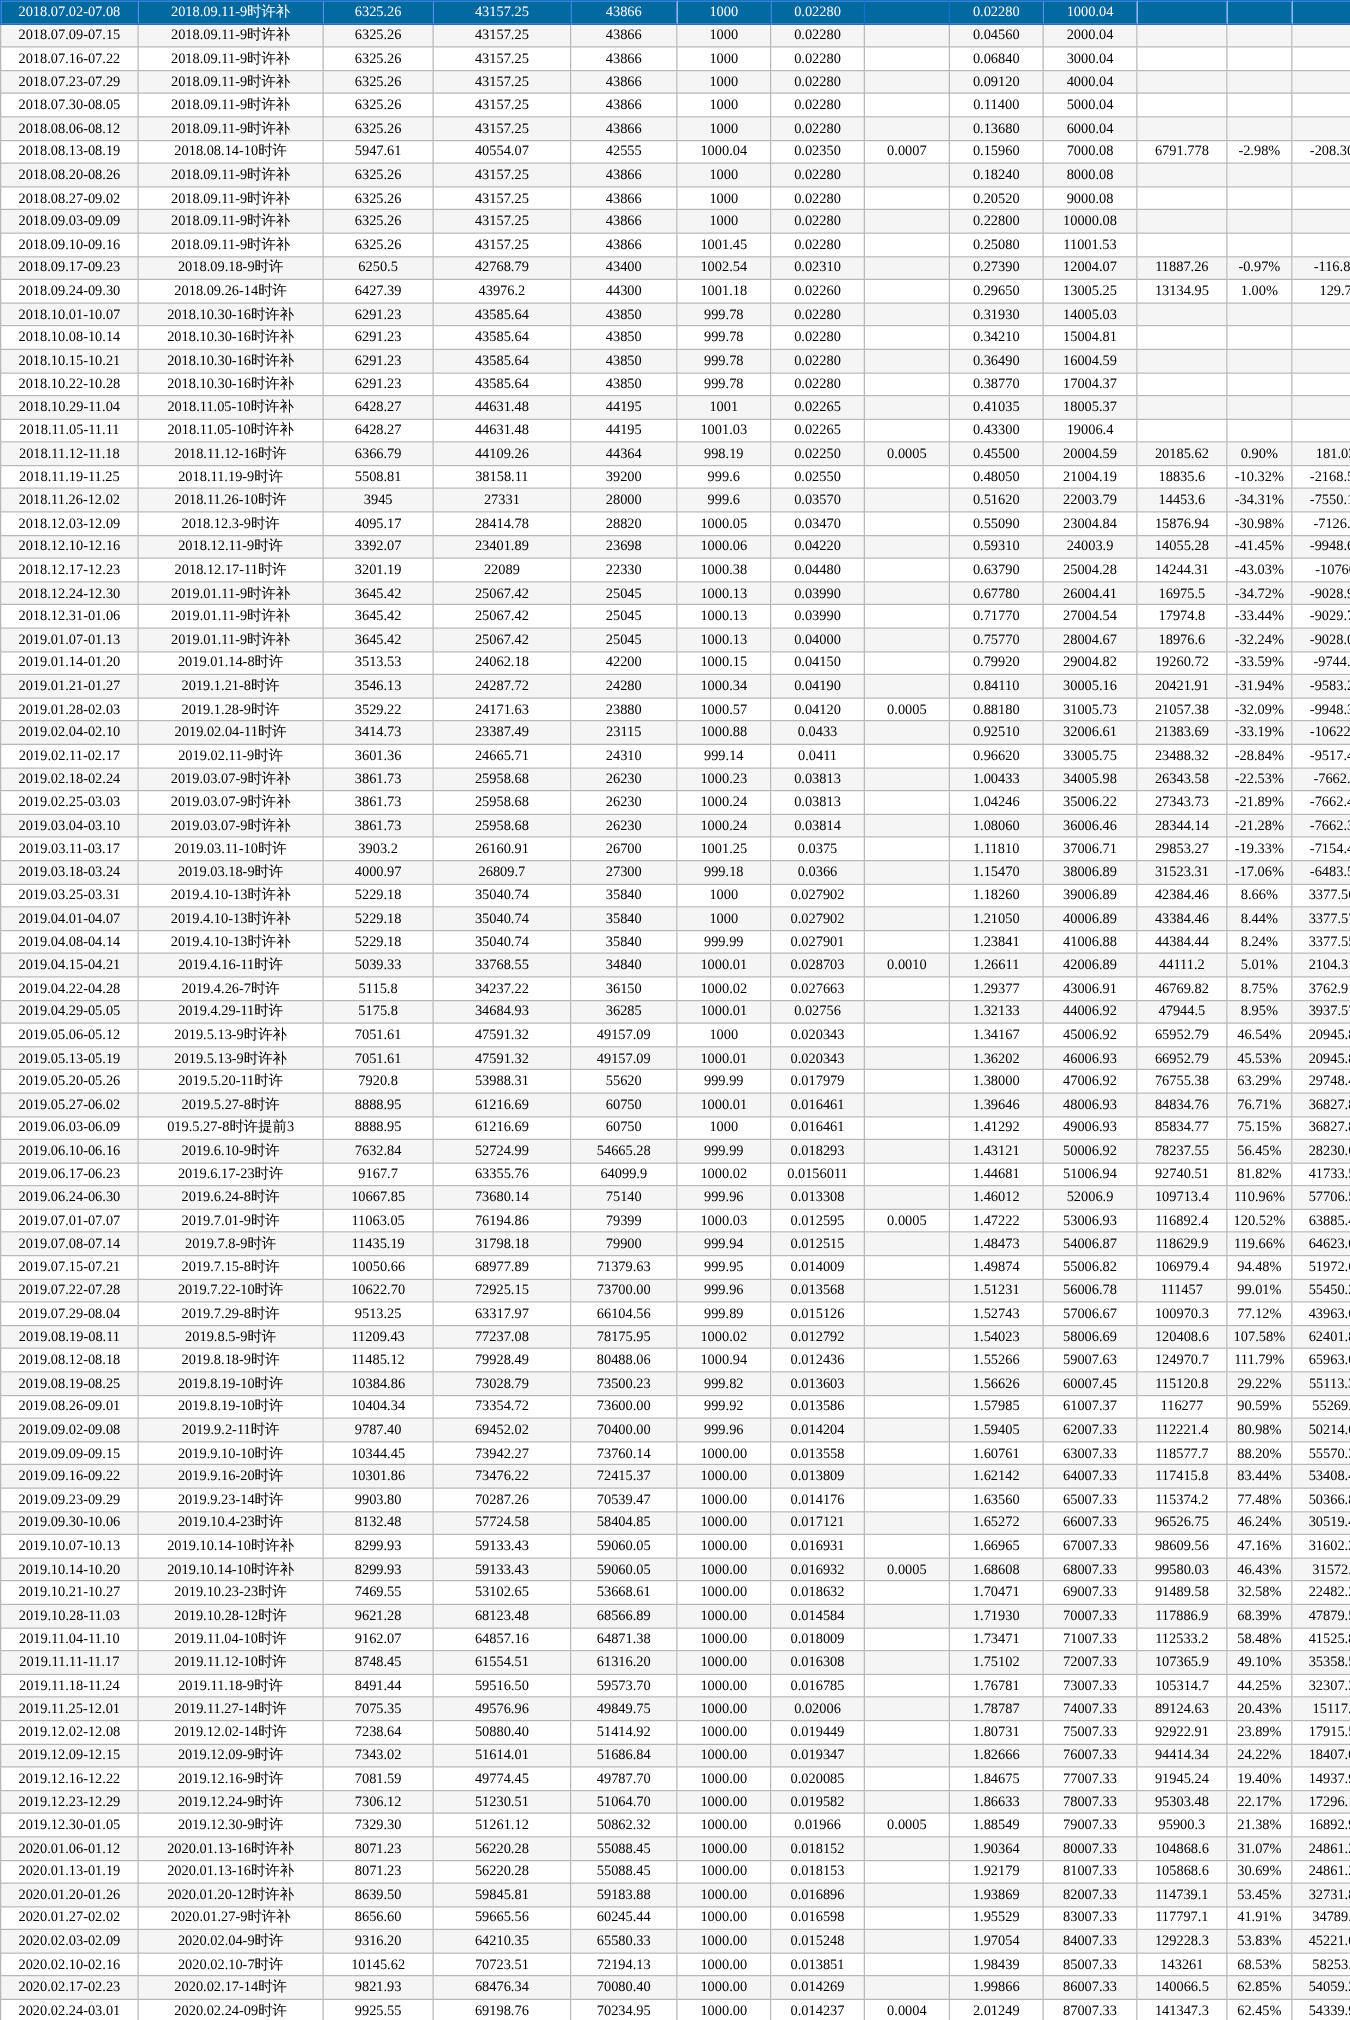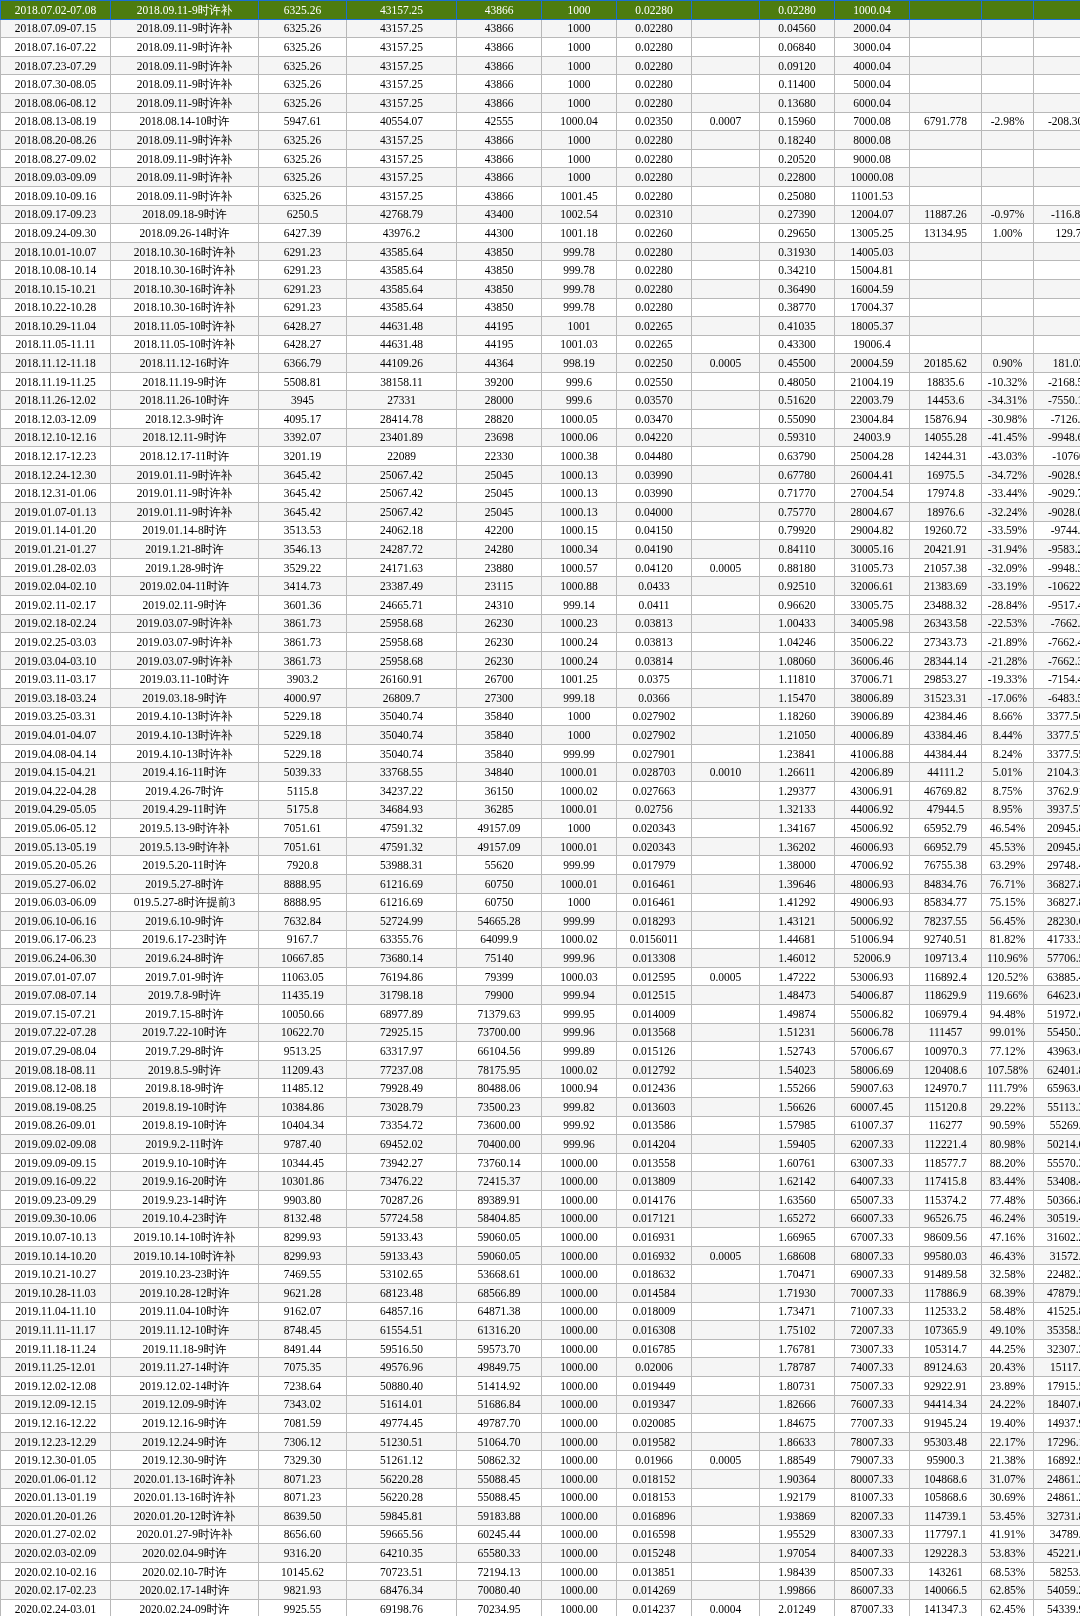"2018.07.02-07.08" tr.selected td { background: #4d7c0f -> #0369a1 }
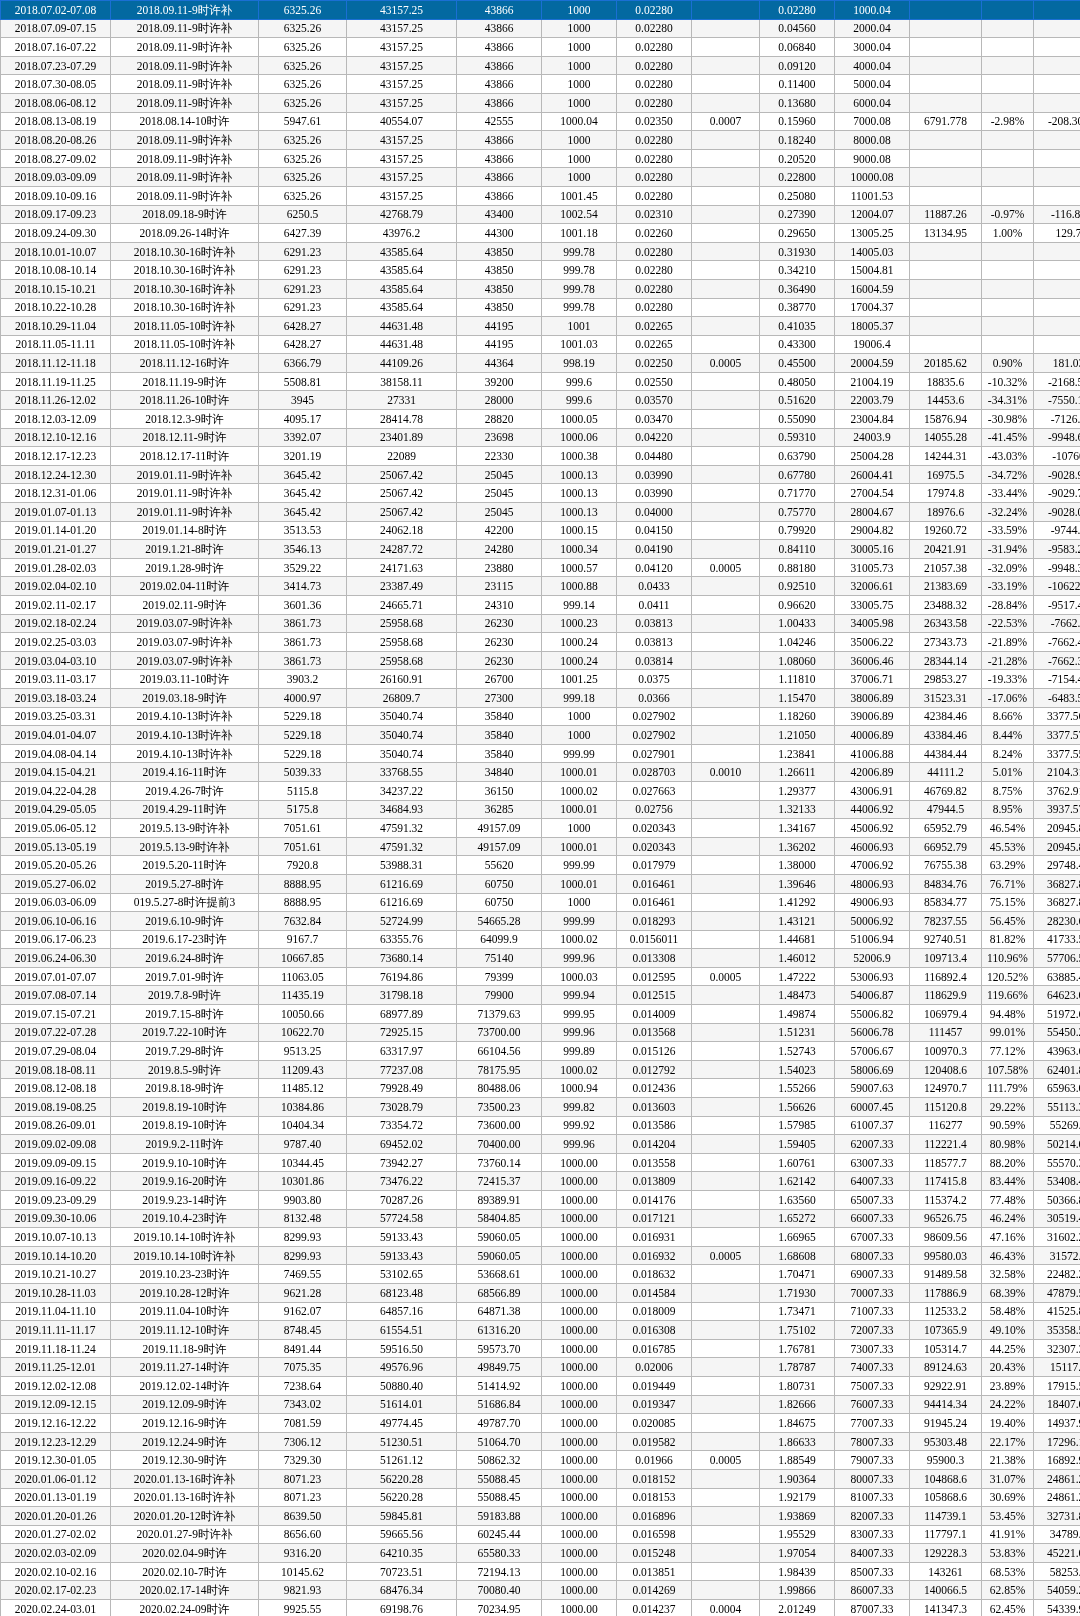"2019.08.18-08.11" td { text: 2019.08.18-08.11 -> 2019.08.19-08.11 }
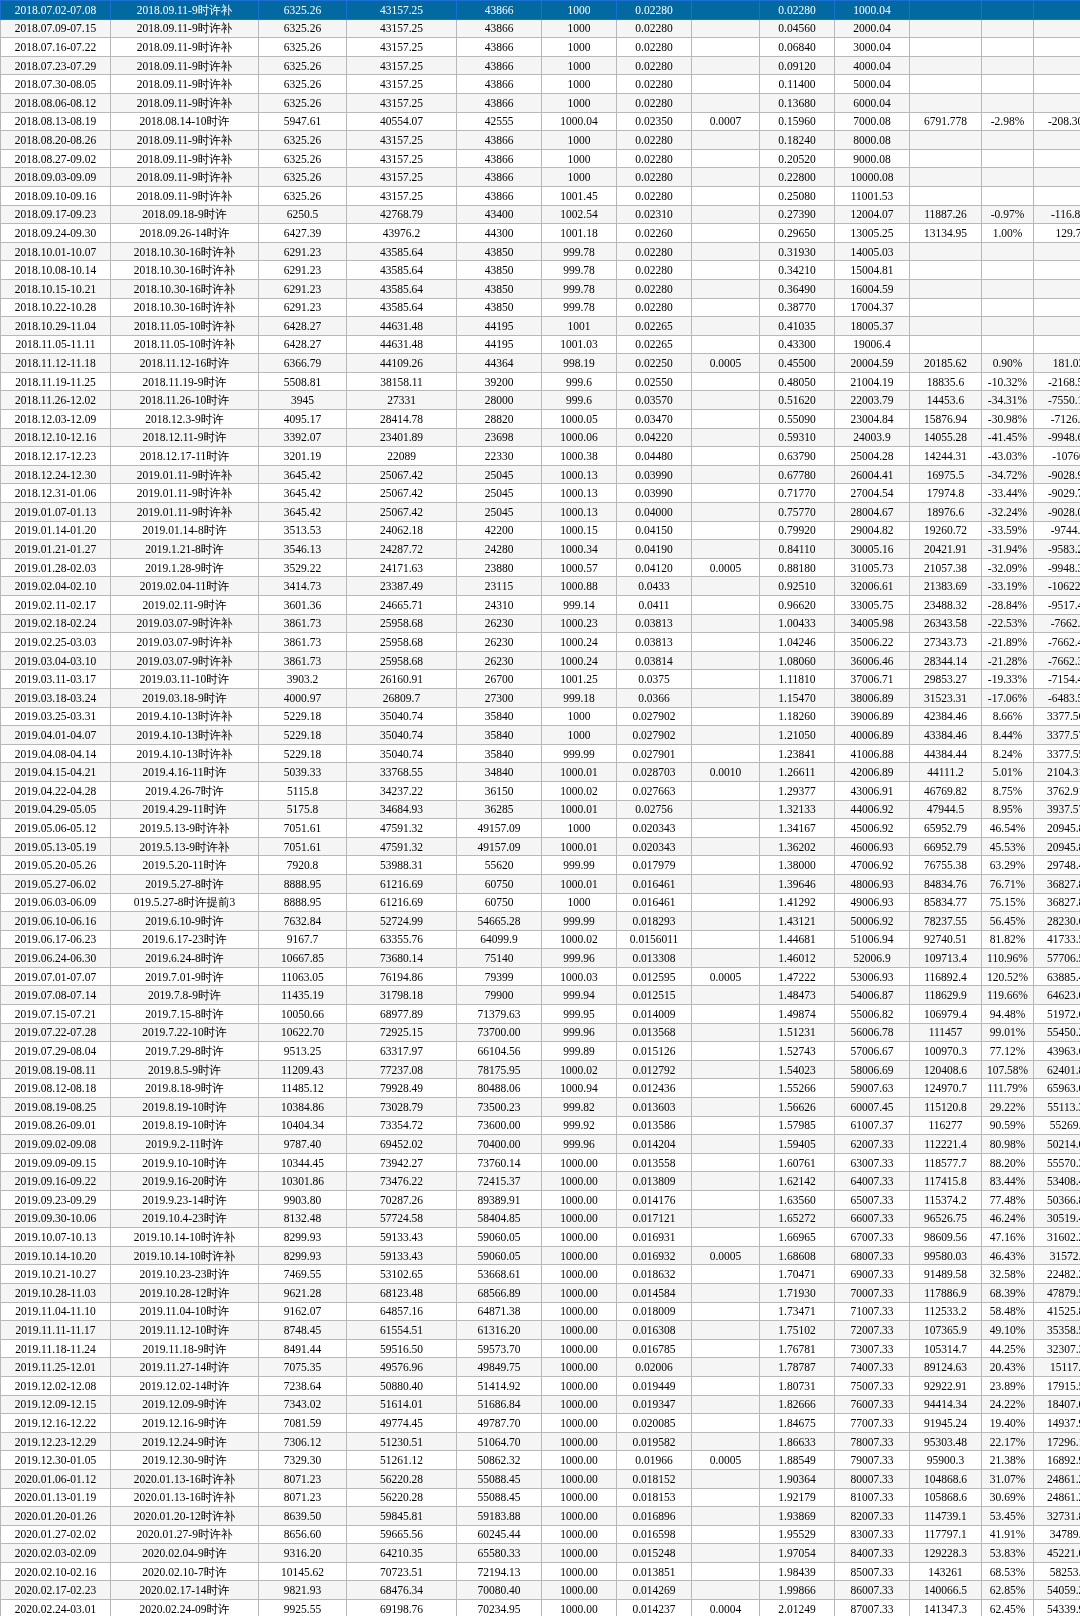"89389.91" td { text: 89389.91 -> 70539.47 }
